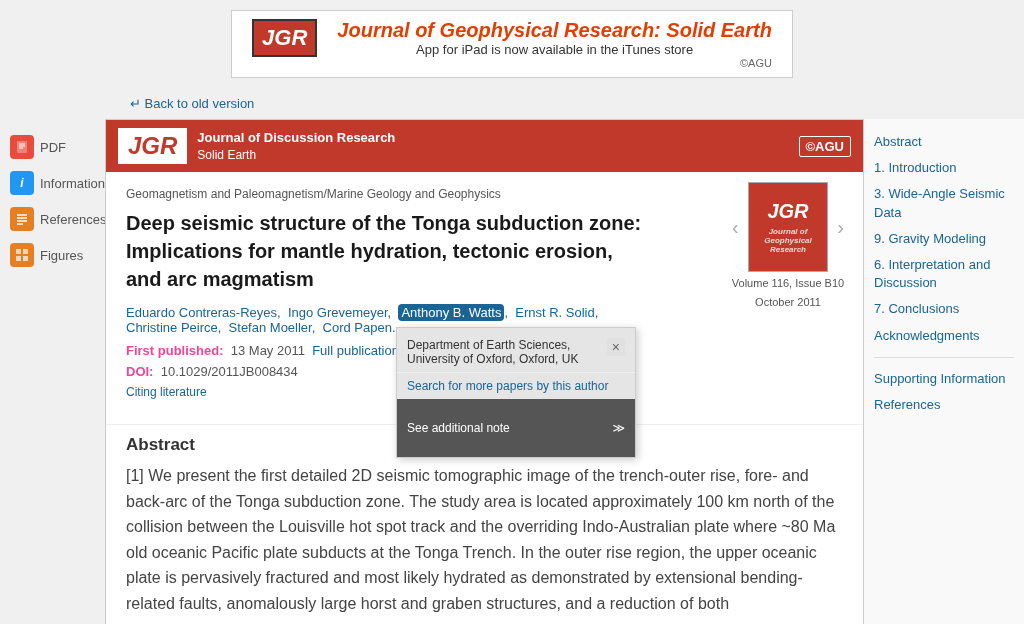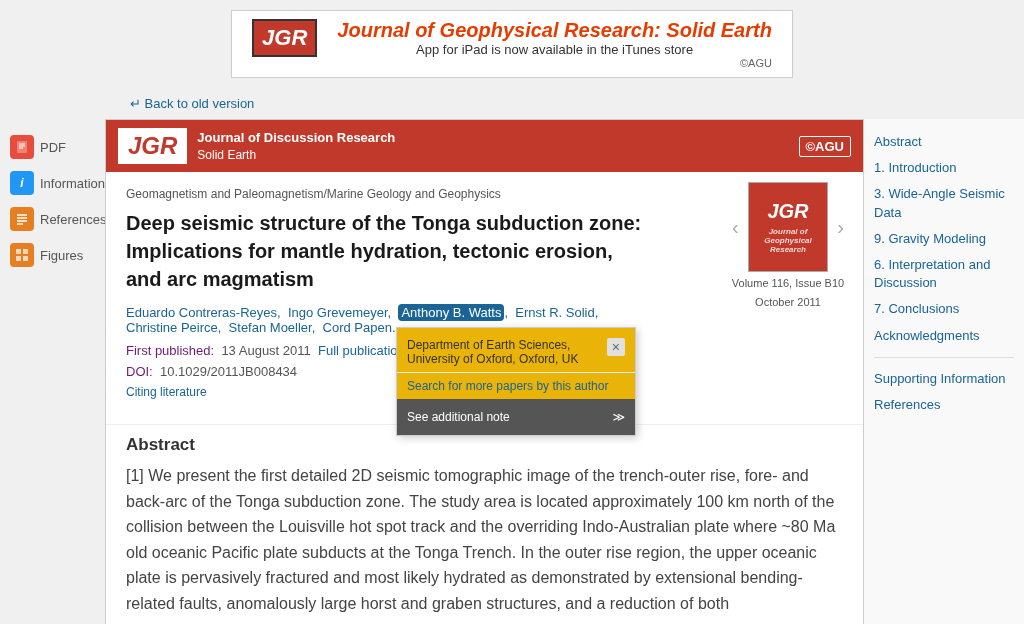"First published:" .pub-label { color: #701a75 -> #ec4899; font-weight: normal -> bold }
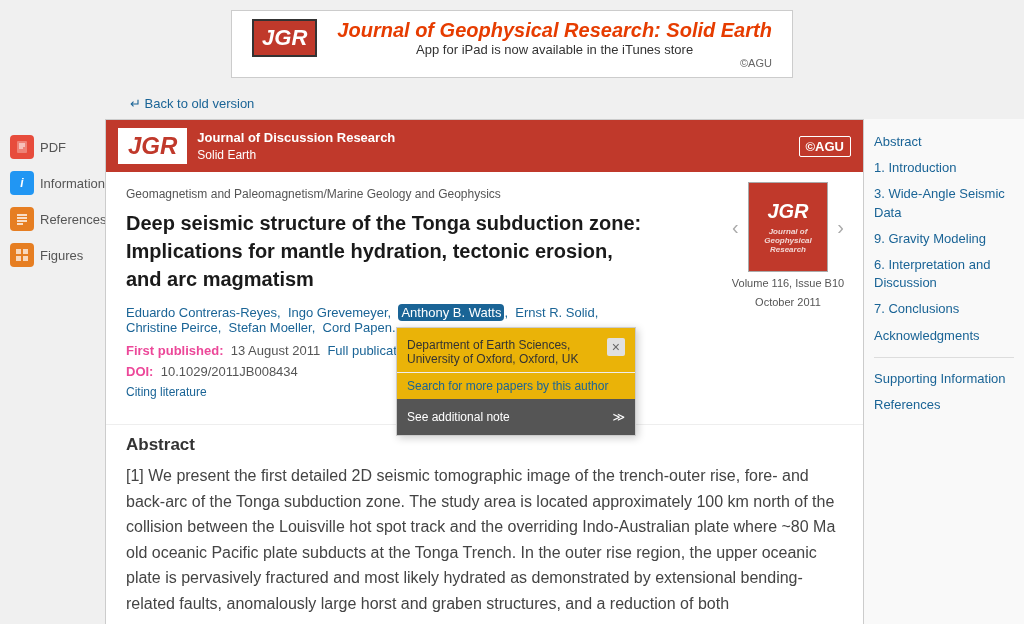"13 August 2011" span { text: August -> May }
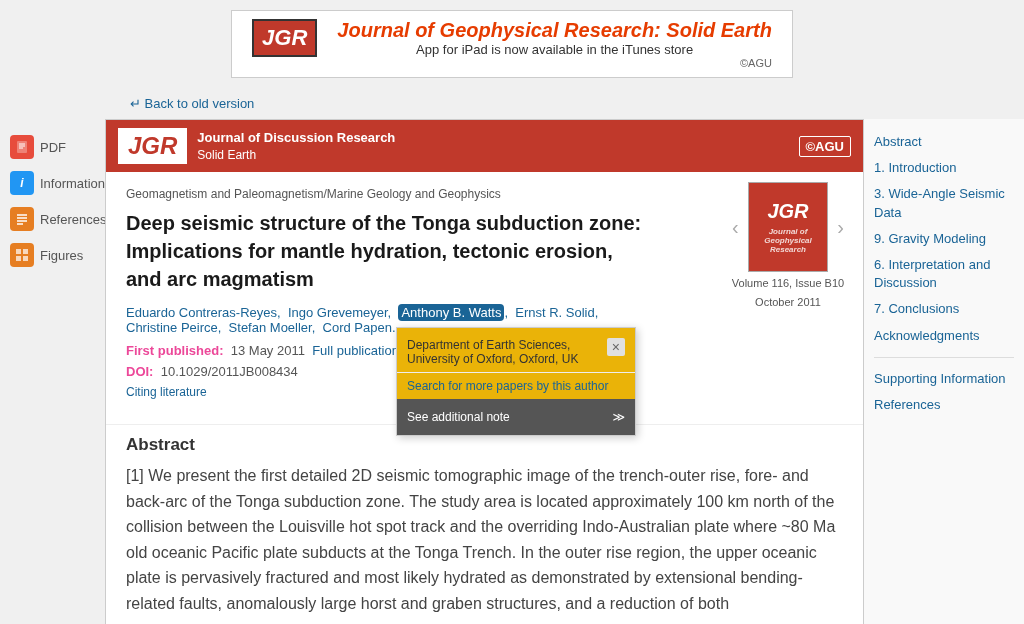"Department of Earth Sciences, University" .author-popup { background: #eab308 -> #e5e5e5 }
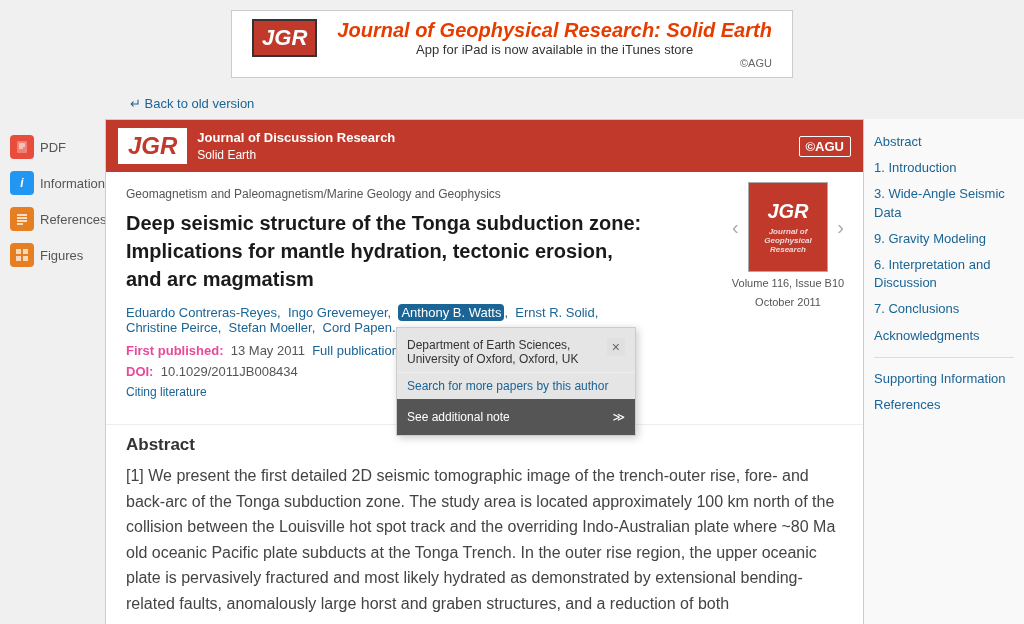"See additional note" .popup-footer { padding: 11px 10px -> 22px 10px }
